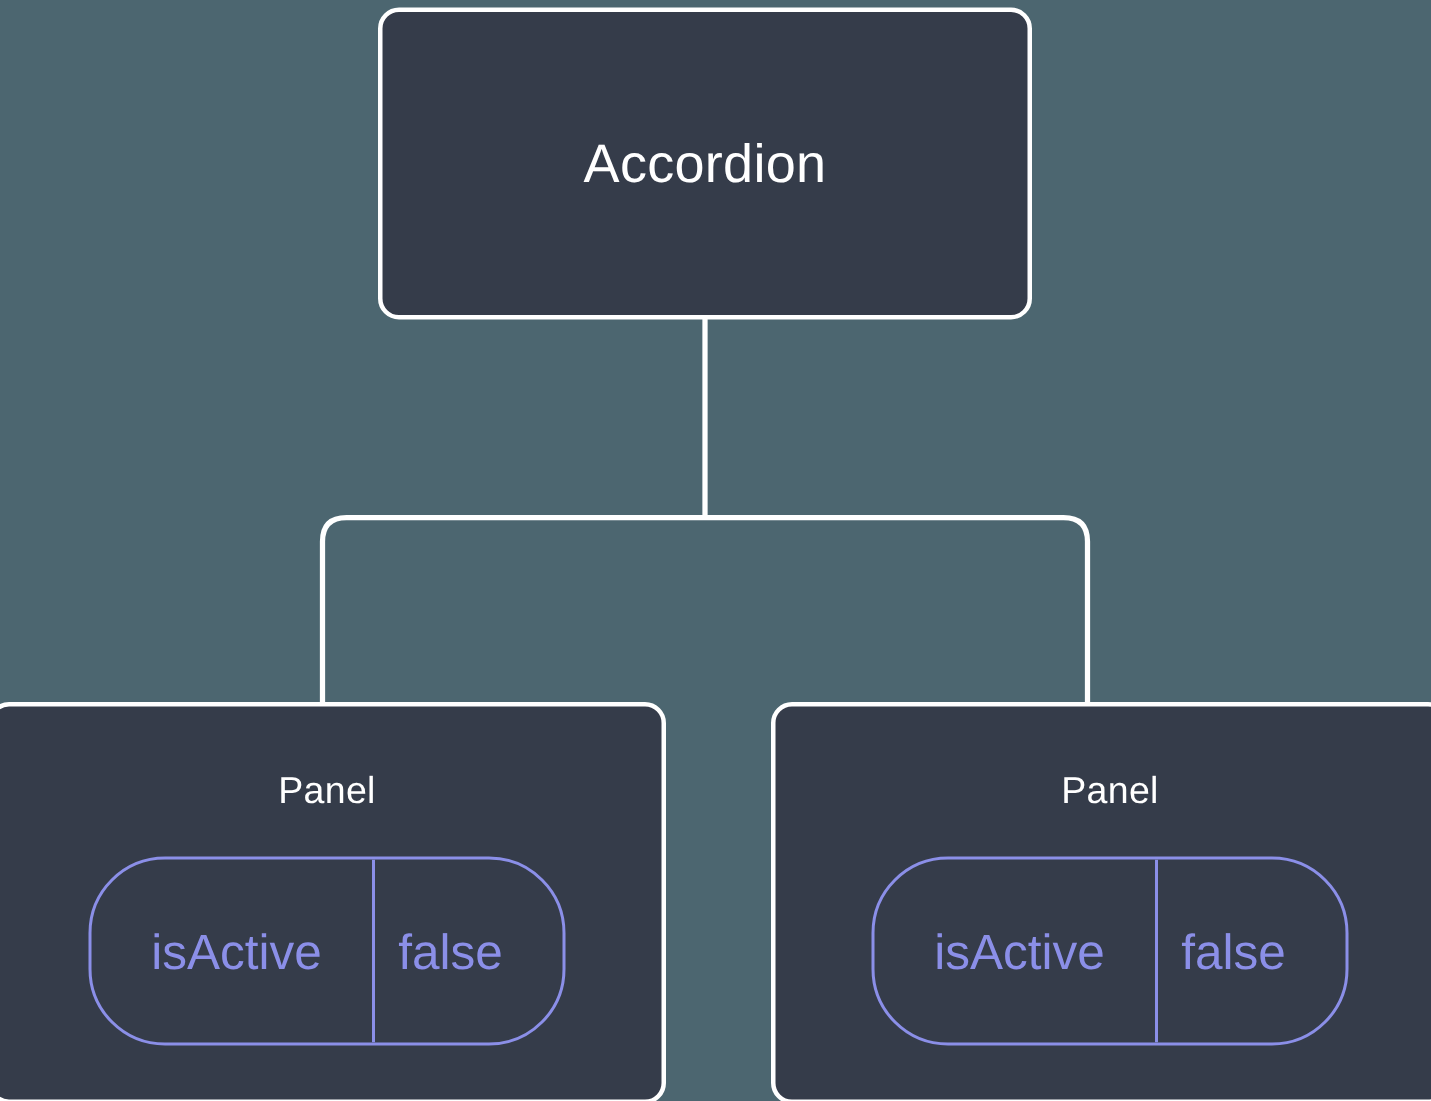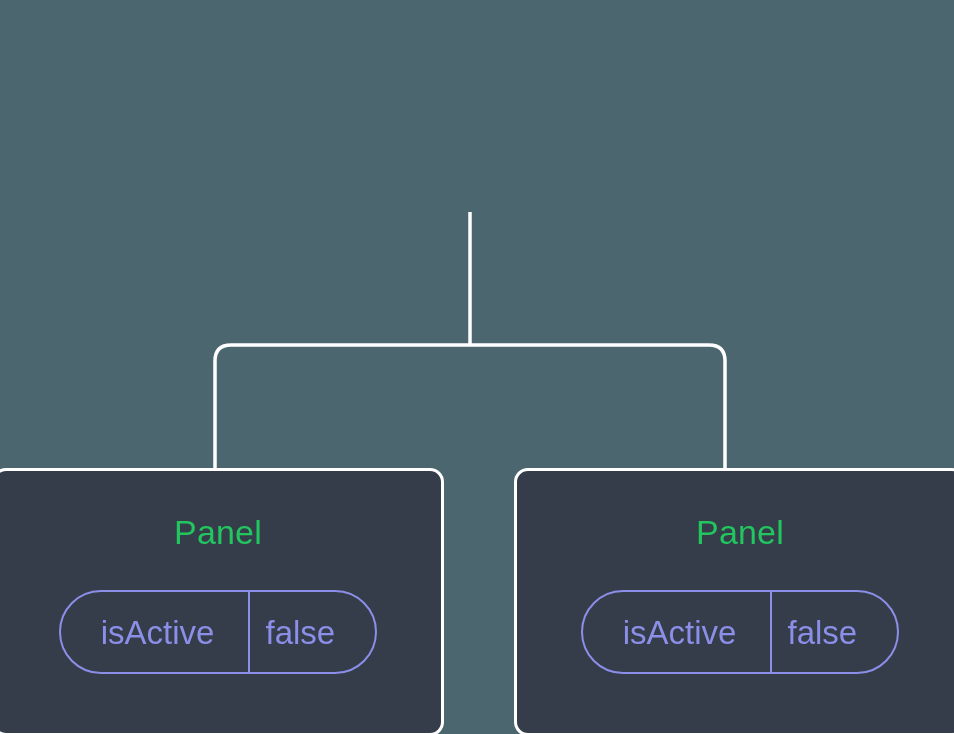"Accordion" div.node { html: none -> <div> <div>Accordion</div> </div> }
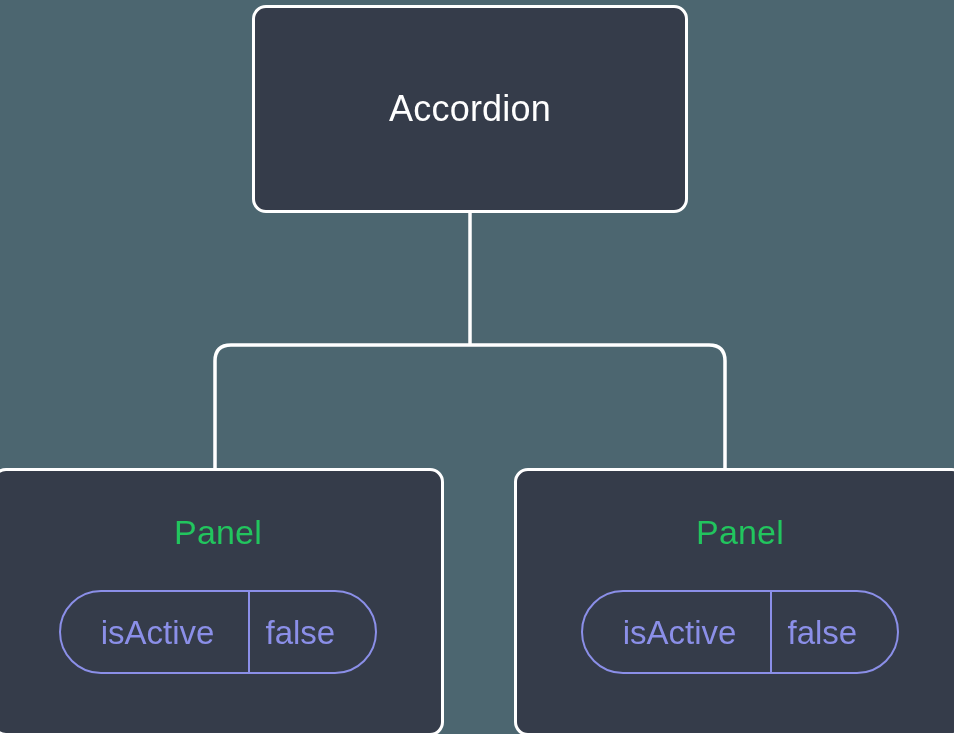"Panel" .node-child .node-title { color: #22c55e -> #ffffff; font-size: 34px -> 25px }
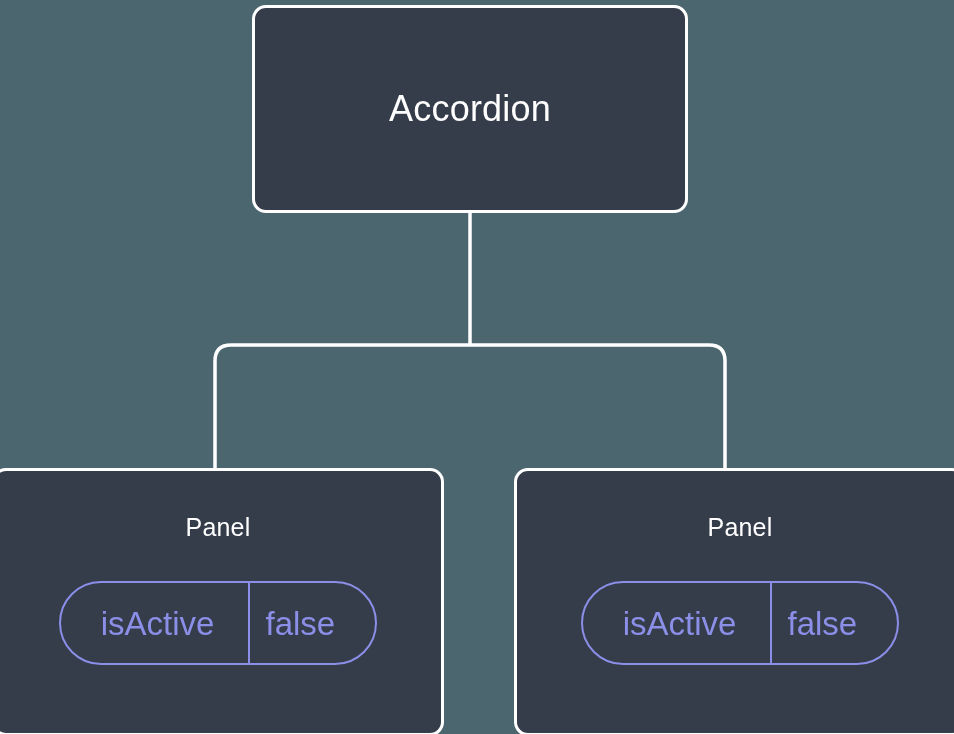"isActive" .prop-pill { height: 84px -> 126px; margin-top: 41px -> 31px }
